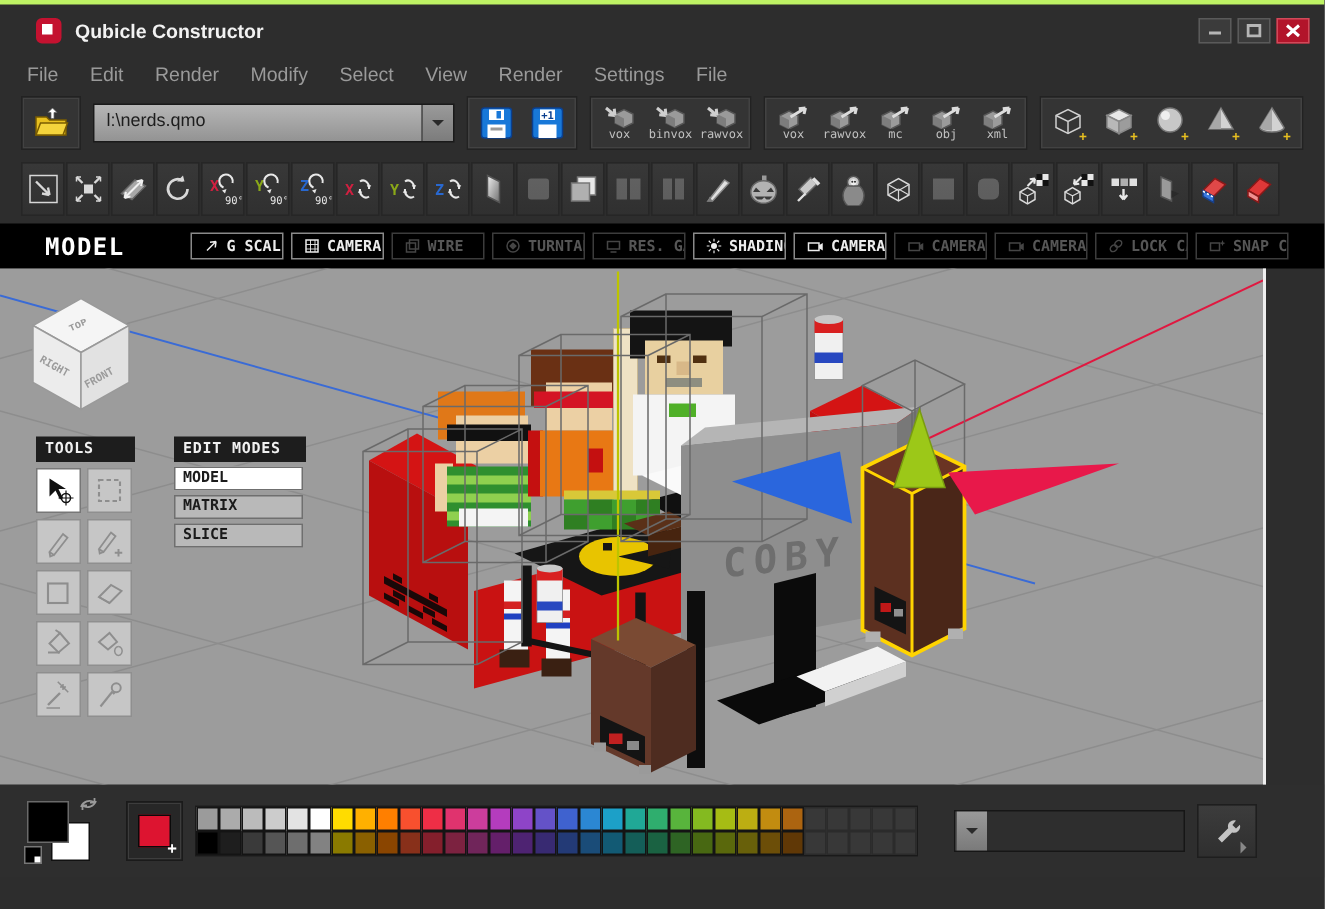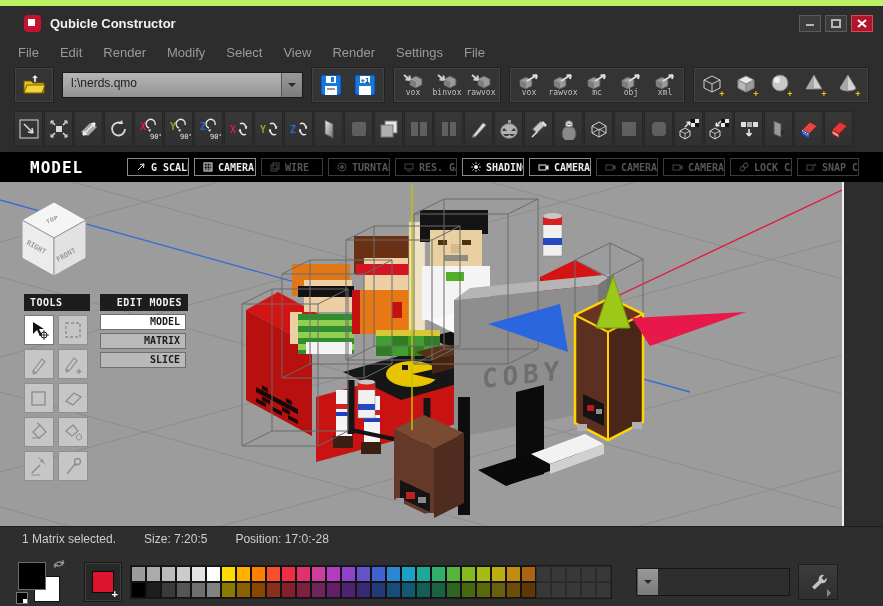"Qubicle Constructor" #window { border-top: 6px solid #bef264 -> 3px solid #bef264 }
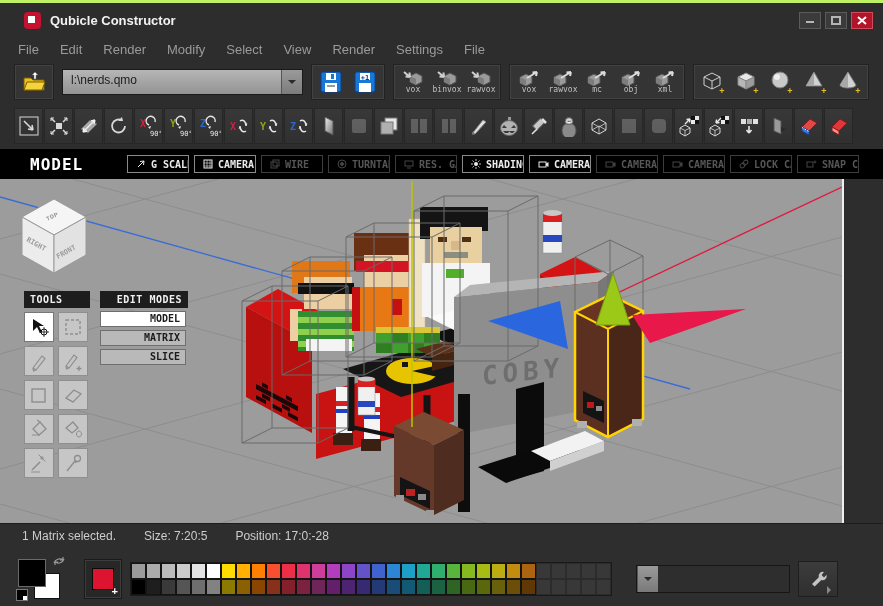"EDIT MODES" .modespanel { left: 100px -> 116px; text-align: right -> none }
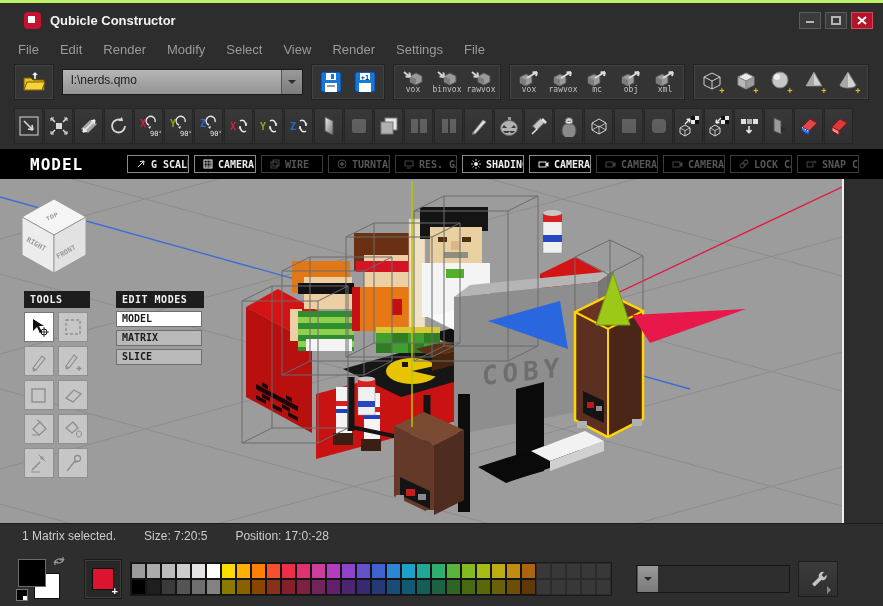"1 Matrix selected." div.statusbar { html: <div> <span>1 Matrix selected.</span> <span>Size: 7:20:5</span> <span>Position: 17:0:-28</span> </div> -> none }
